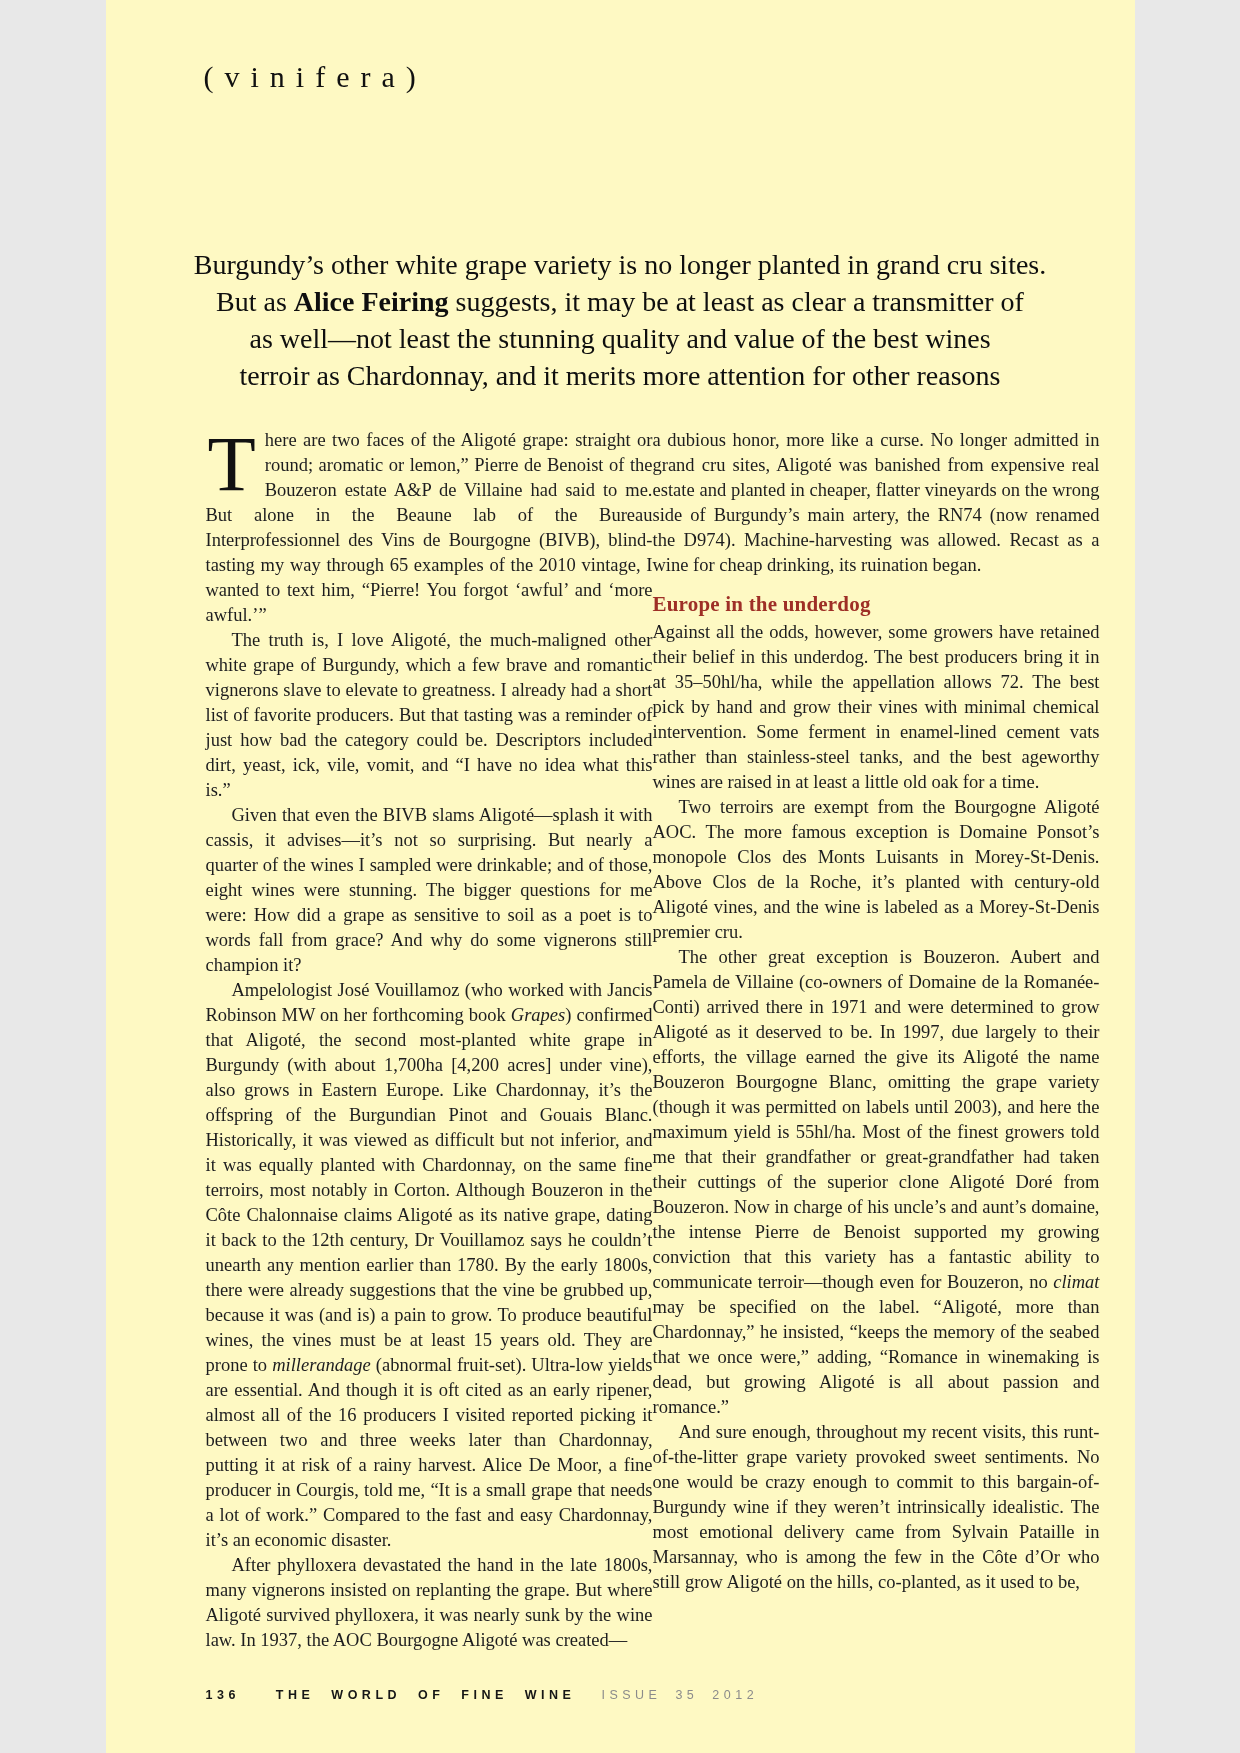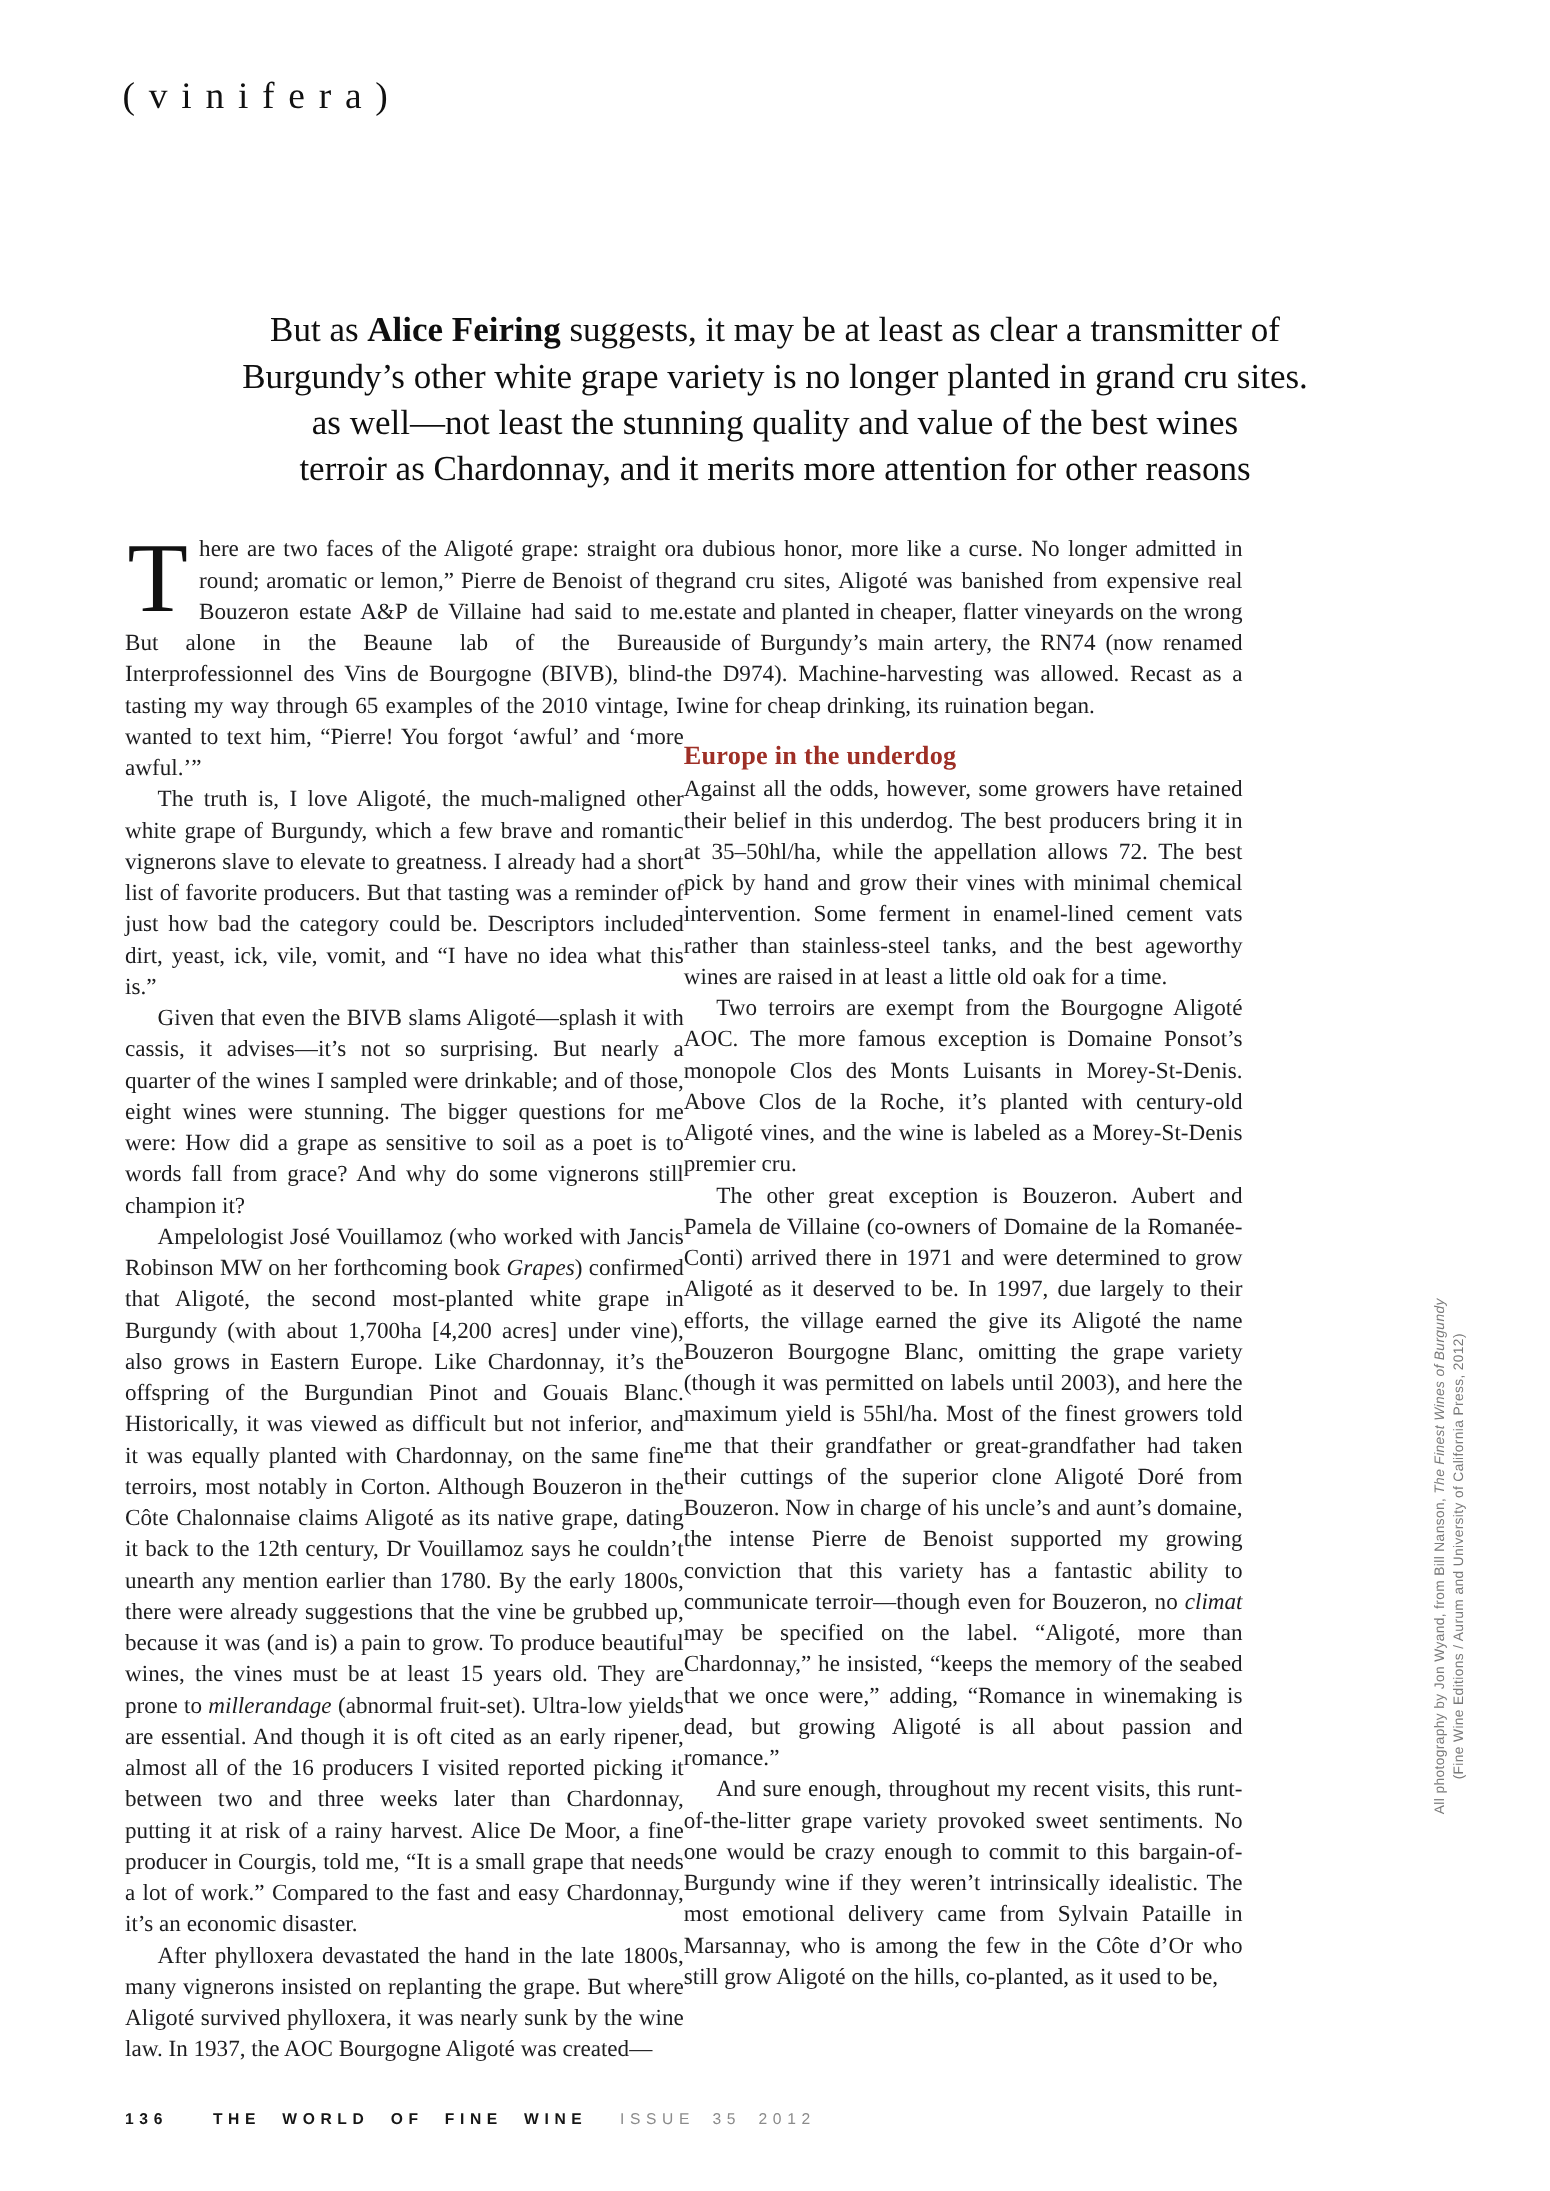"(vinifera)" .page { background: #ffffff -> #fef9c3; width: 1240px -> 1029px }
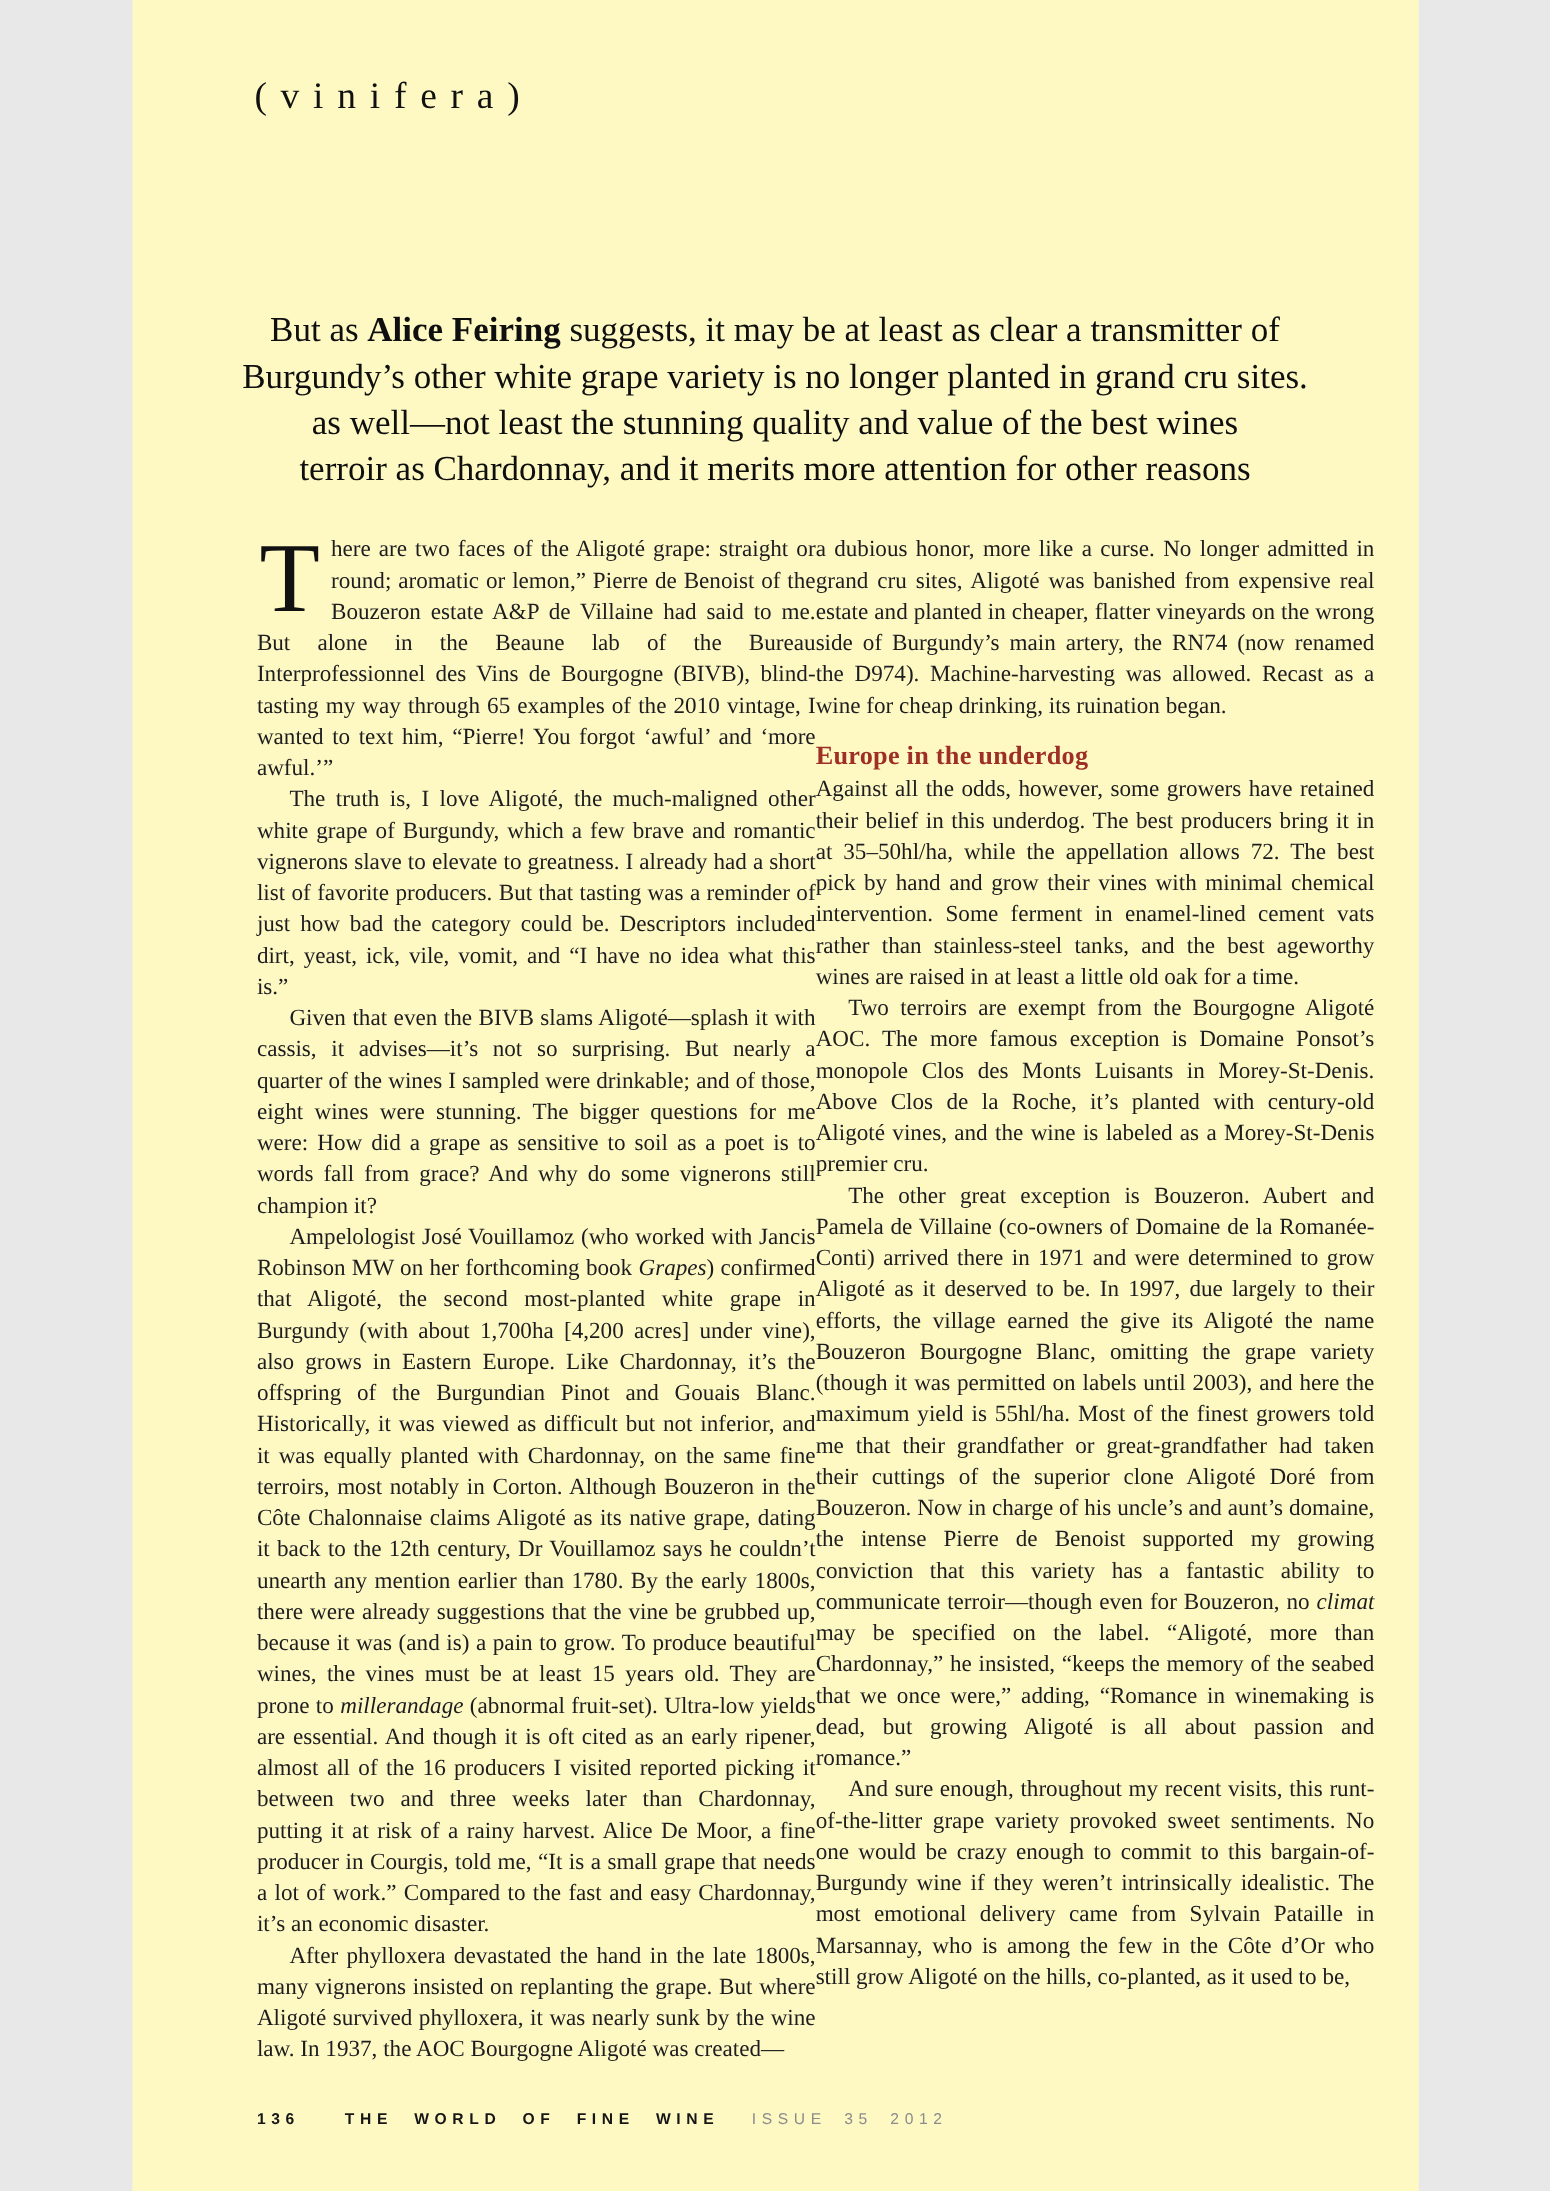"But as Alice Feiring suggests," div { order: before "Burgundy’s other white grape variety" -> after "Burgundy’s other white grape variety" }
